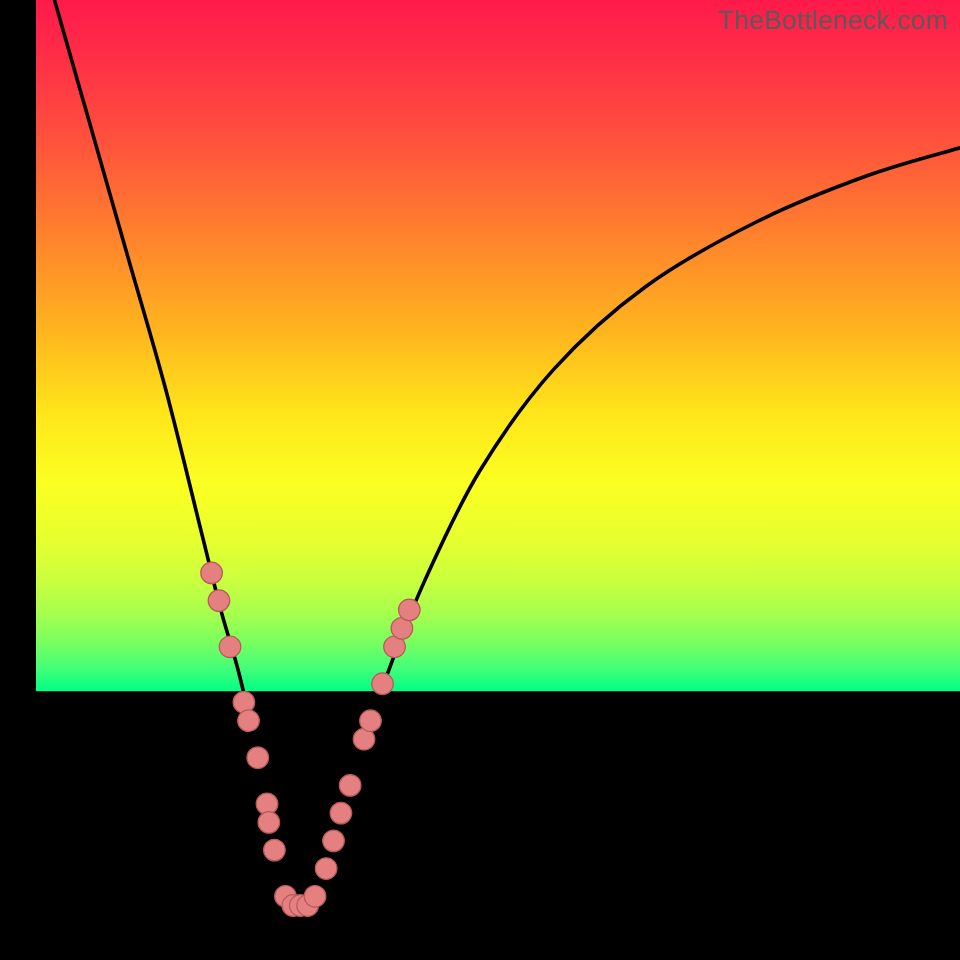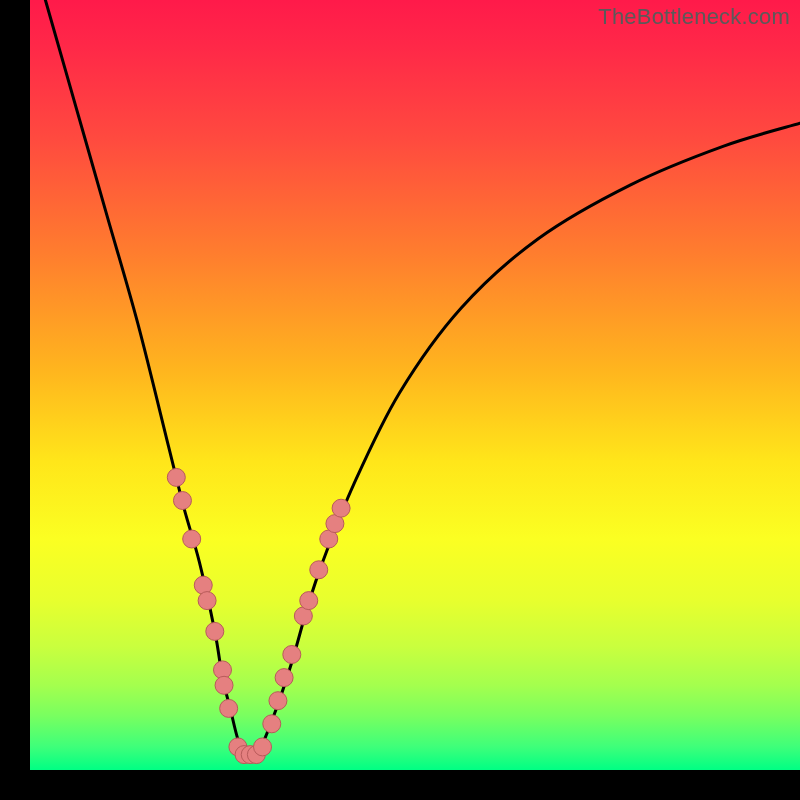"TheBottleneck.com" .frame { height: 770px -> 576px }
